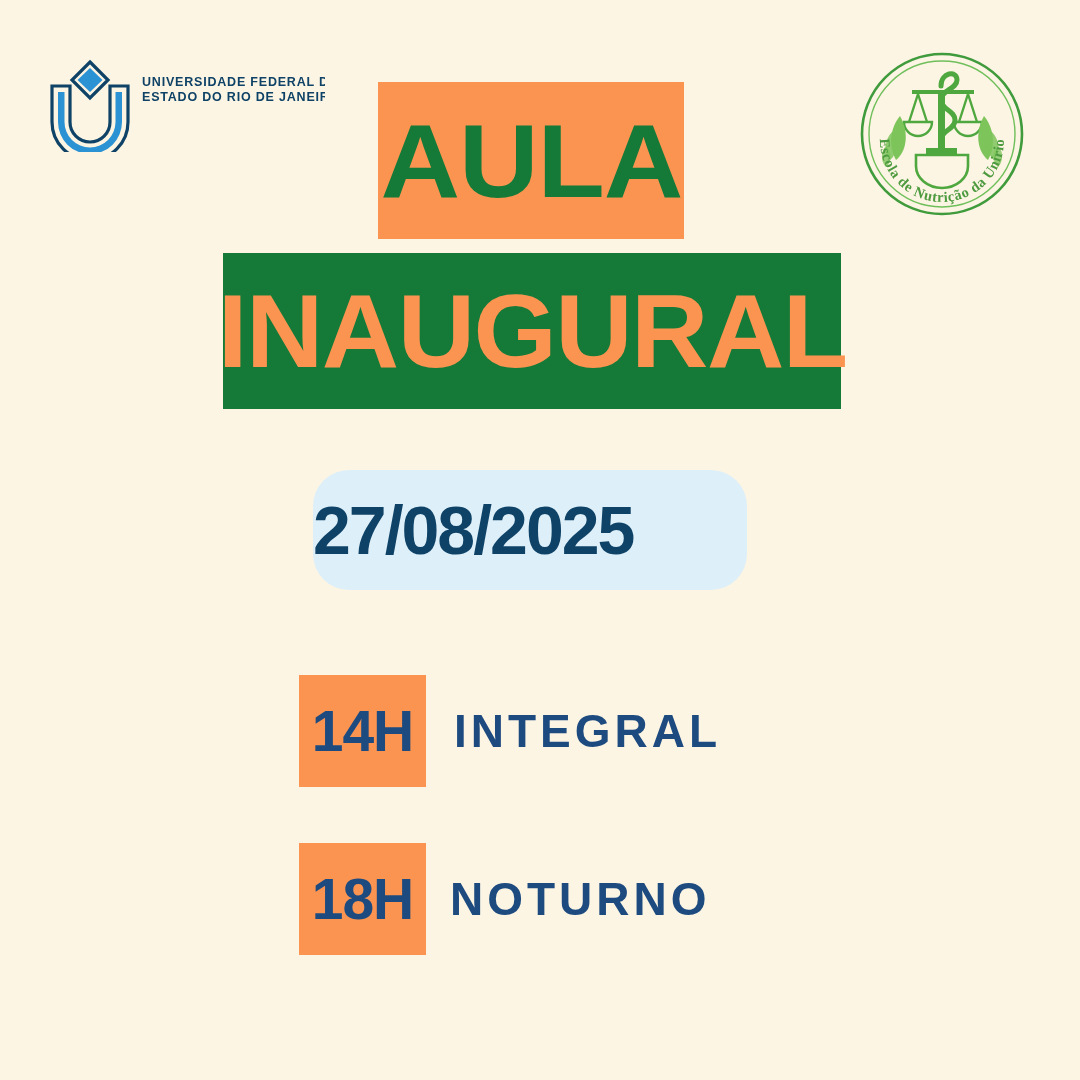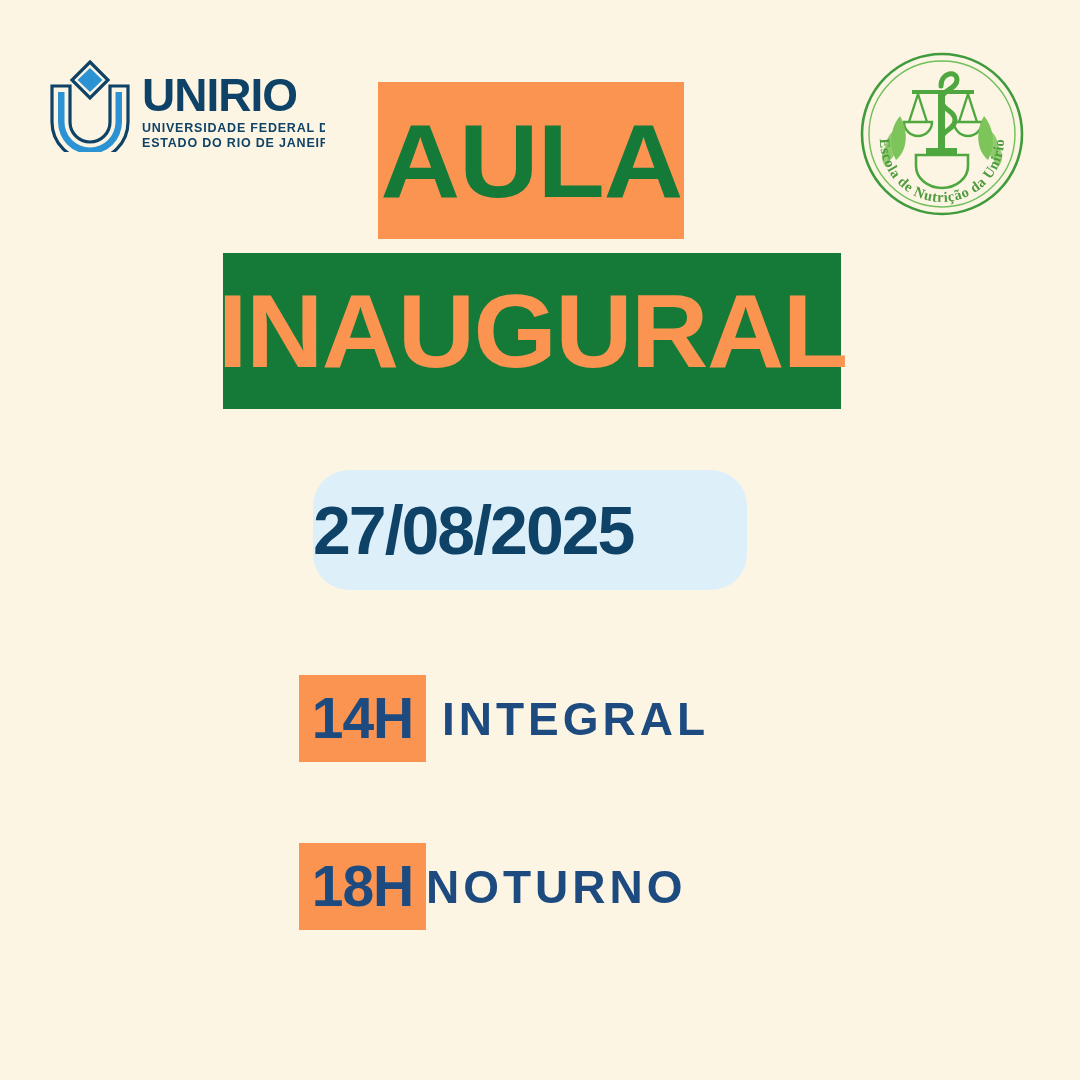"UNIRIO" div.unirio-word { html: <div>UNIRIO</div> -> none }
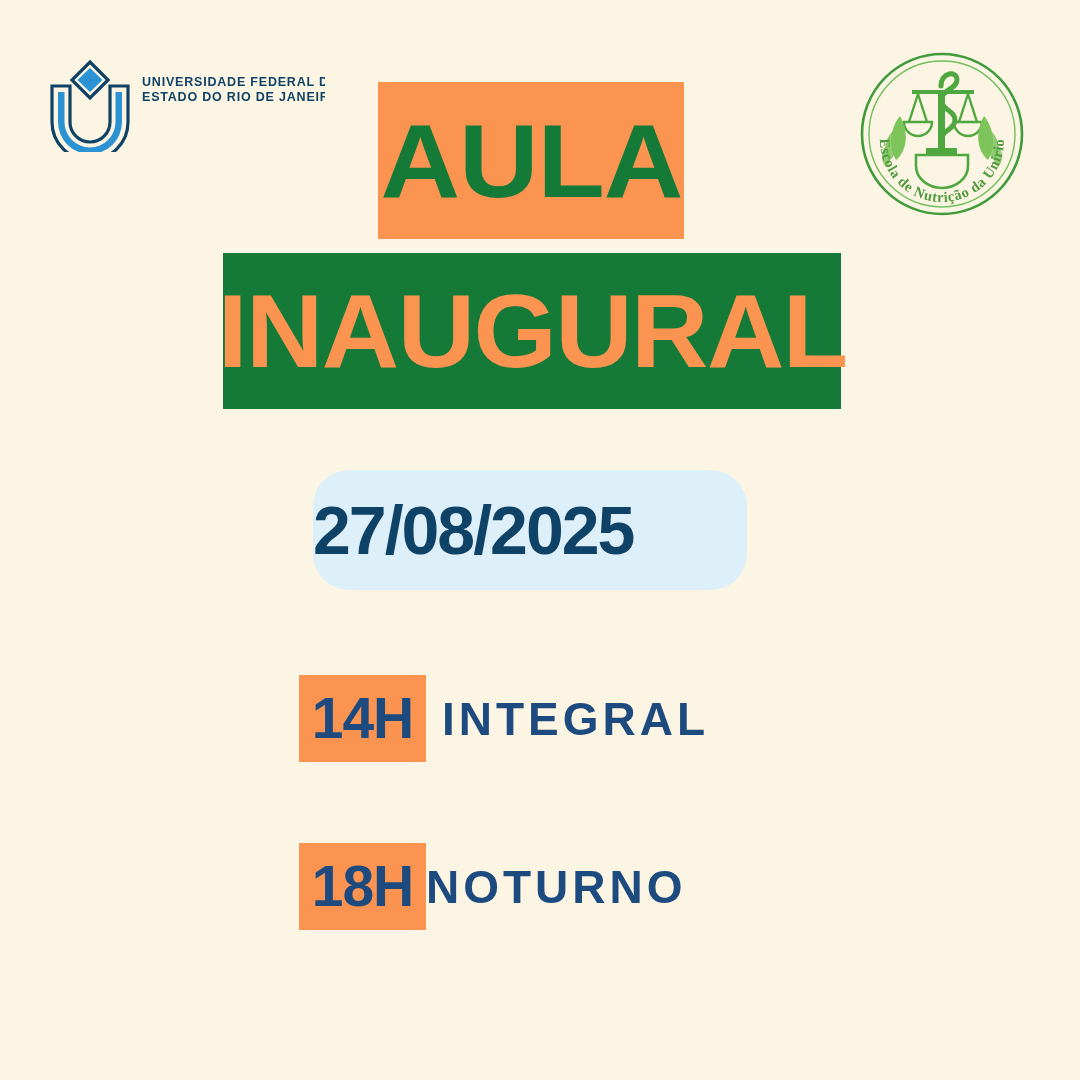"14H" .time-chip { height: 87px -> 112px }
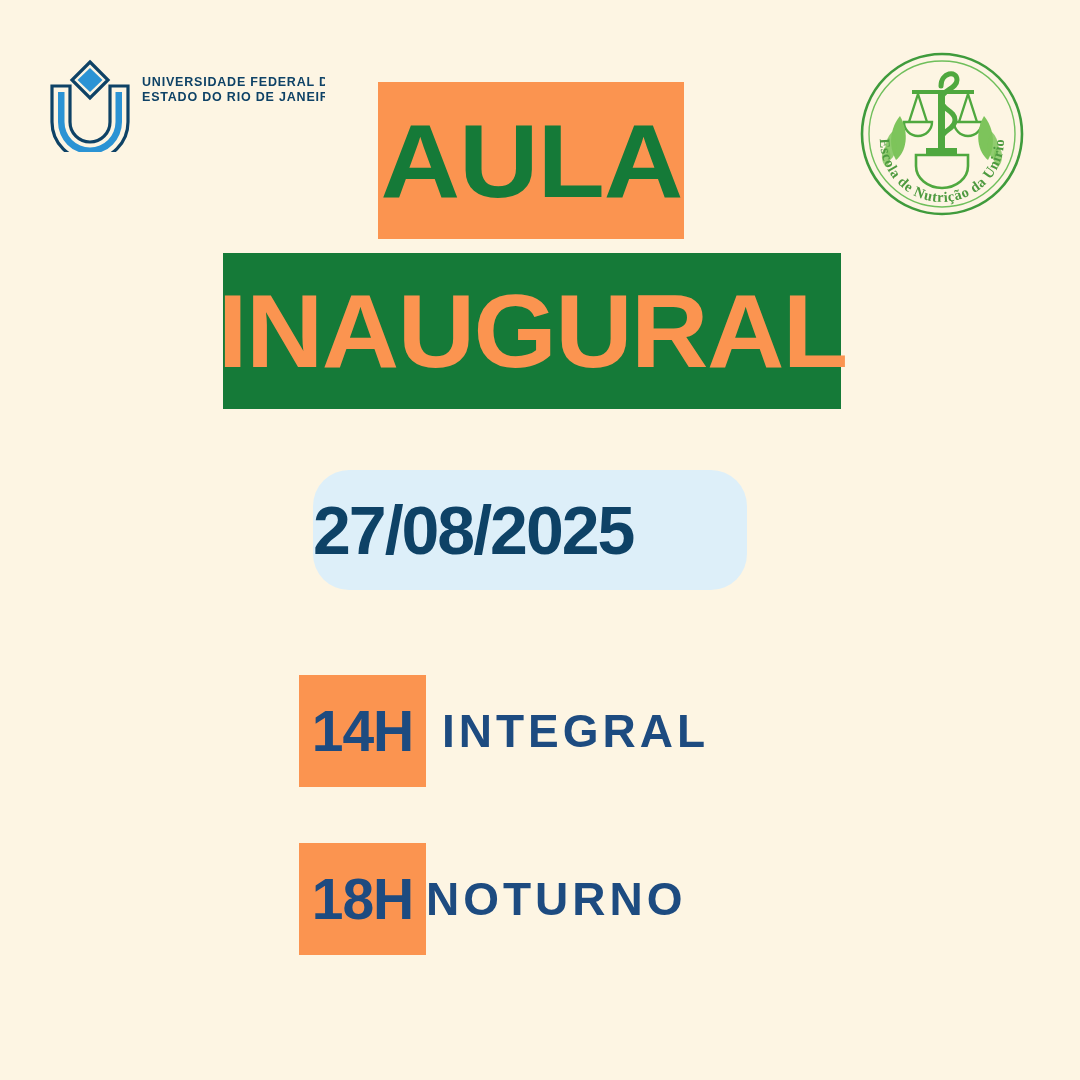"INTEGRAL" #label-integral { margin-left: 16px -> 28px }
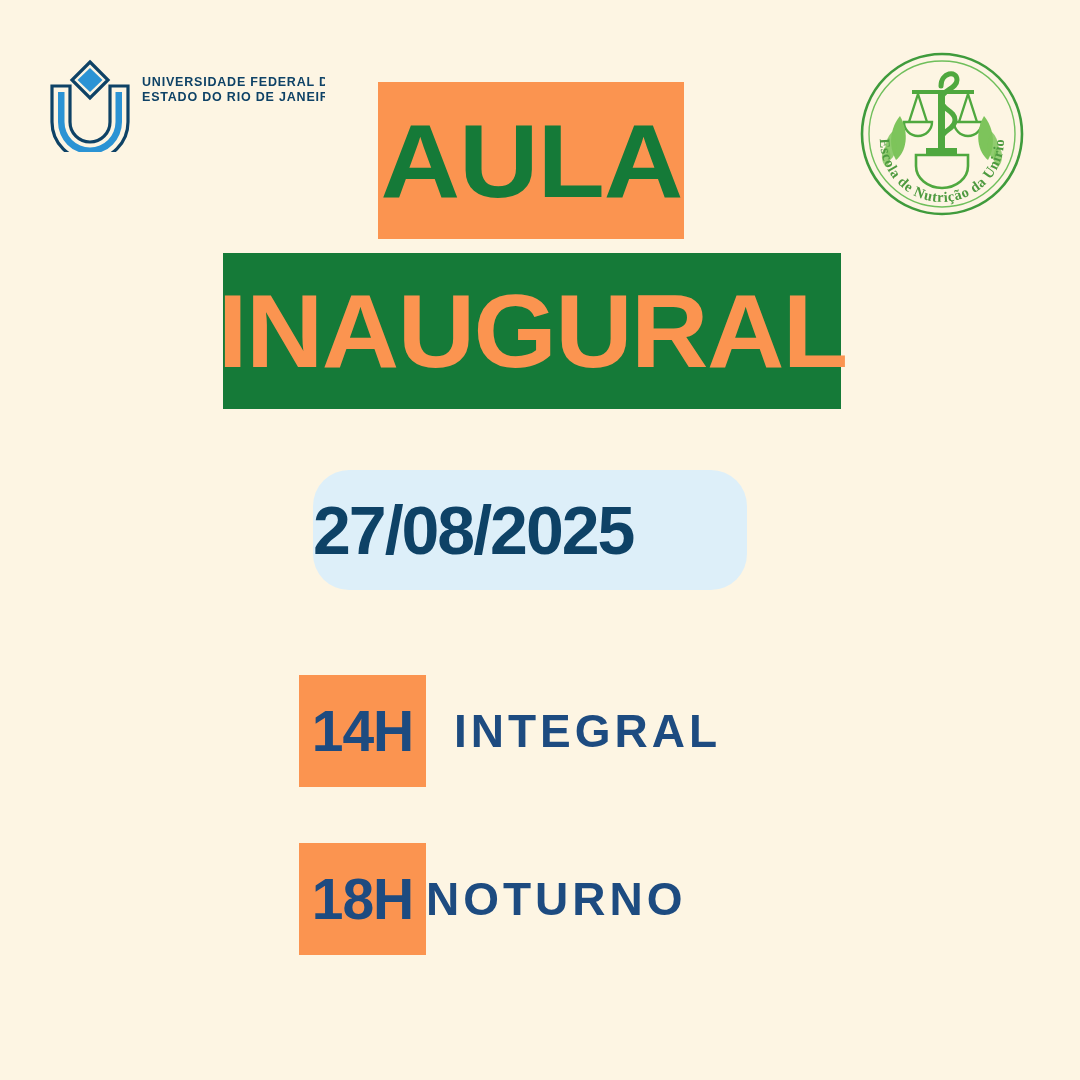"NOTURNO" #label-noturno { margin-left: none -> 24px }
